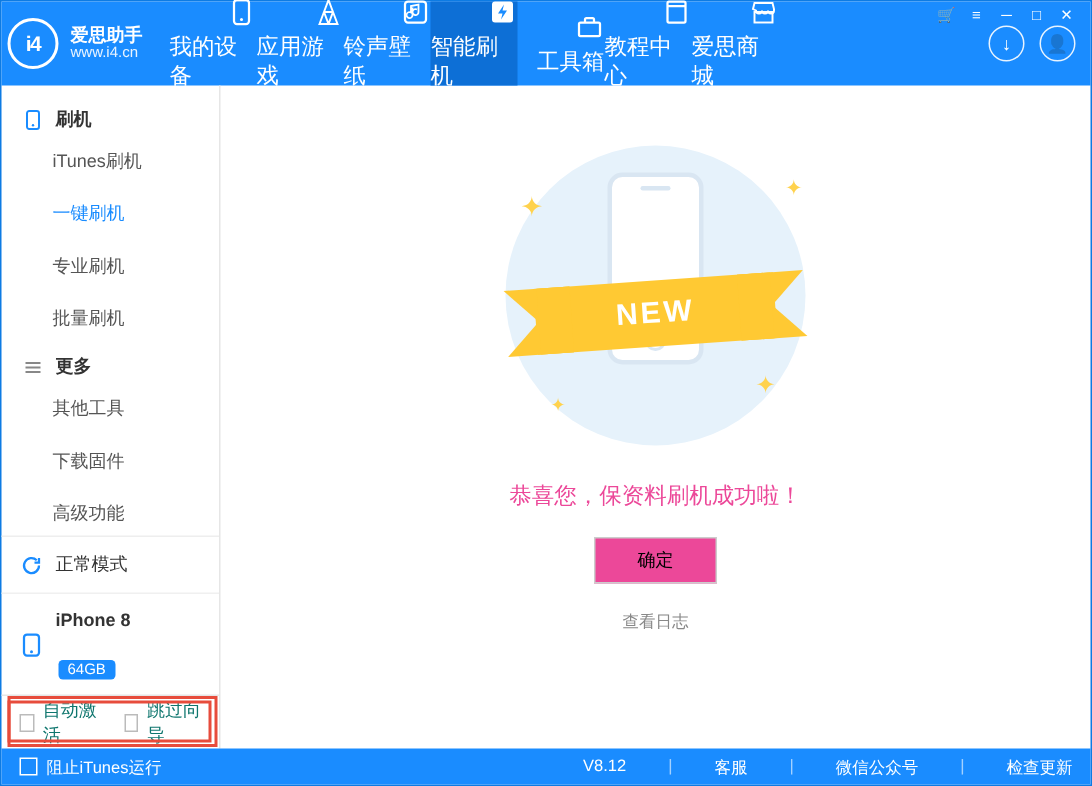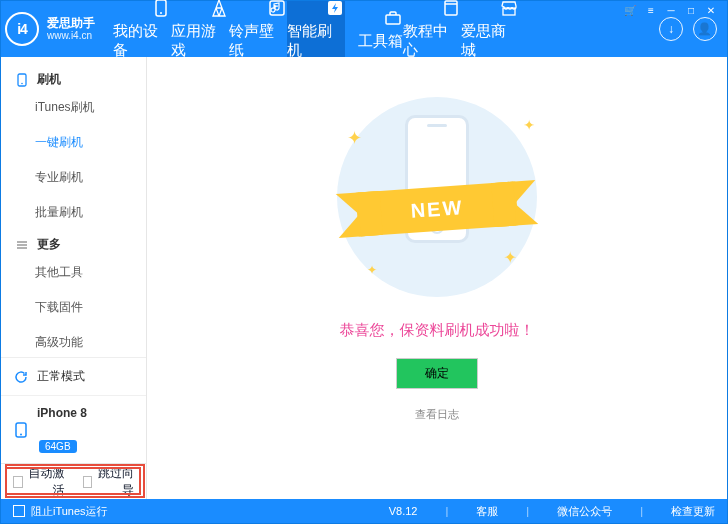"确定" .confirm-btn { background: #22c55e -> #ec4899 }
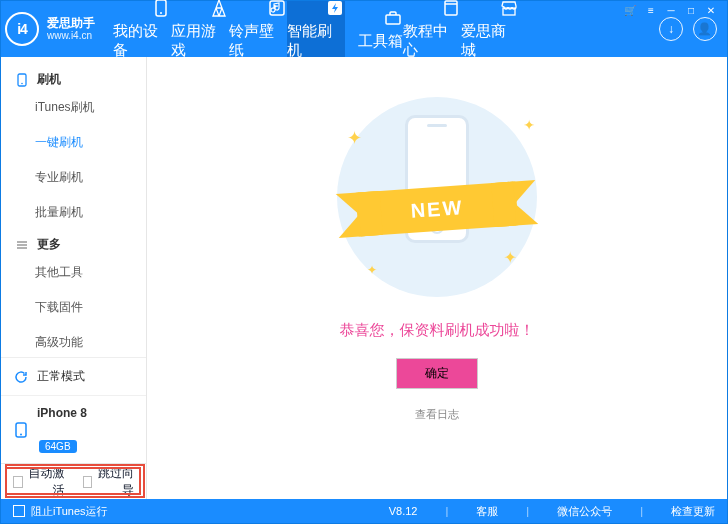"自动激活" .footer-opts { color: #0f172a -> #0f766e; text-align: right -> none }
